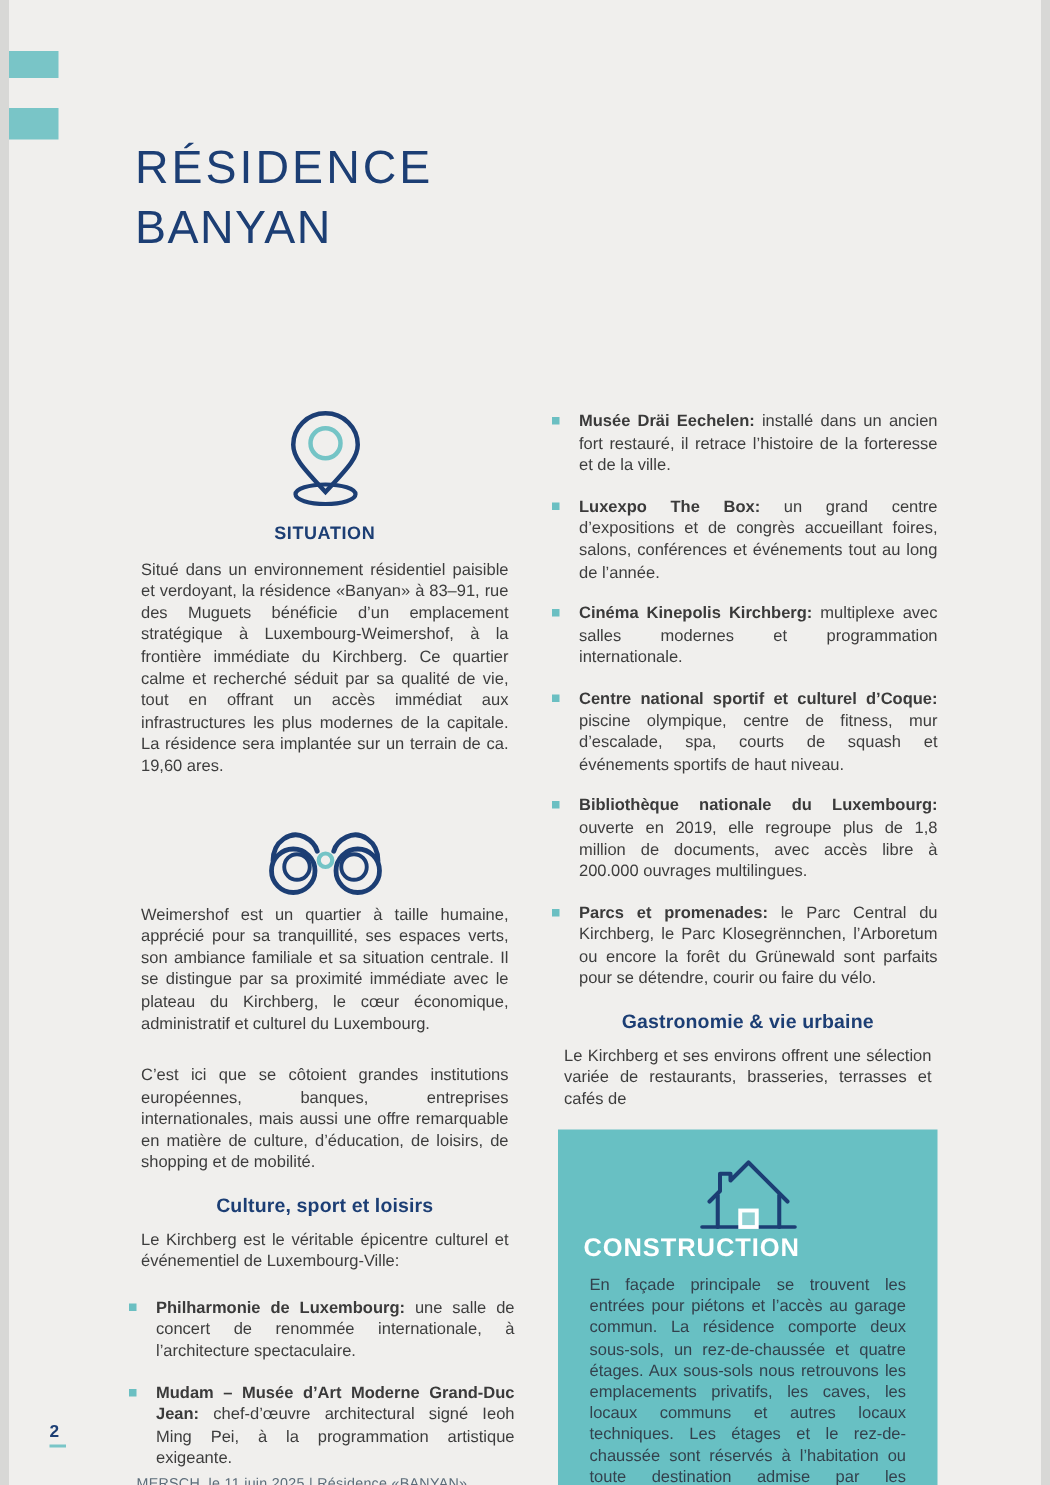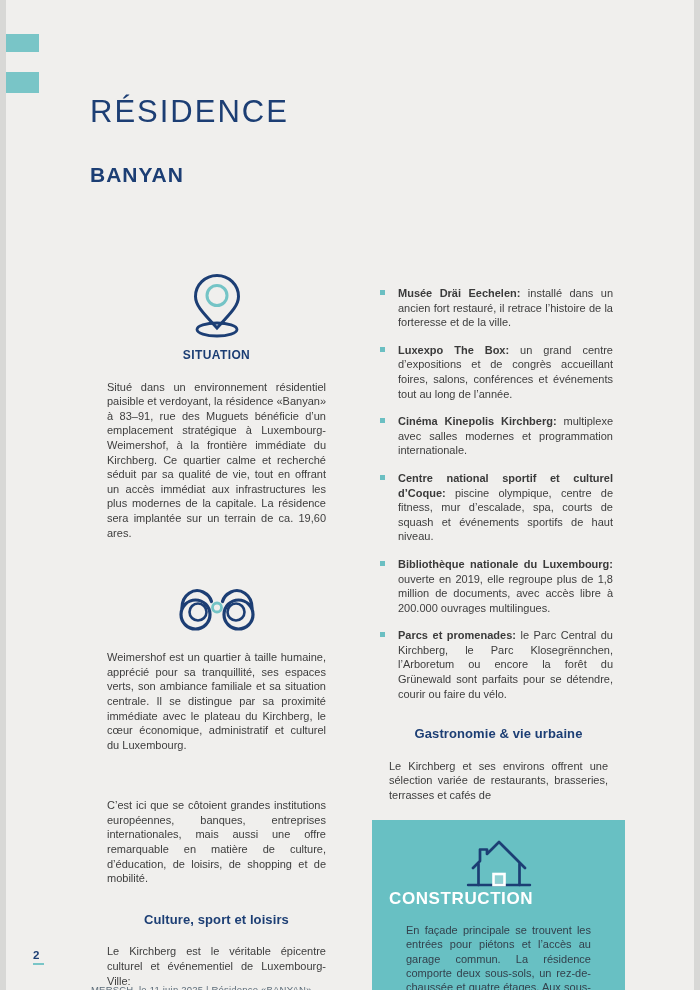"BANYAN" .title .t2 { font-size: 21px -> 31px; font-weight: 700 -> 400; margin-top: 23px -> none }
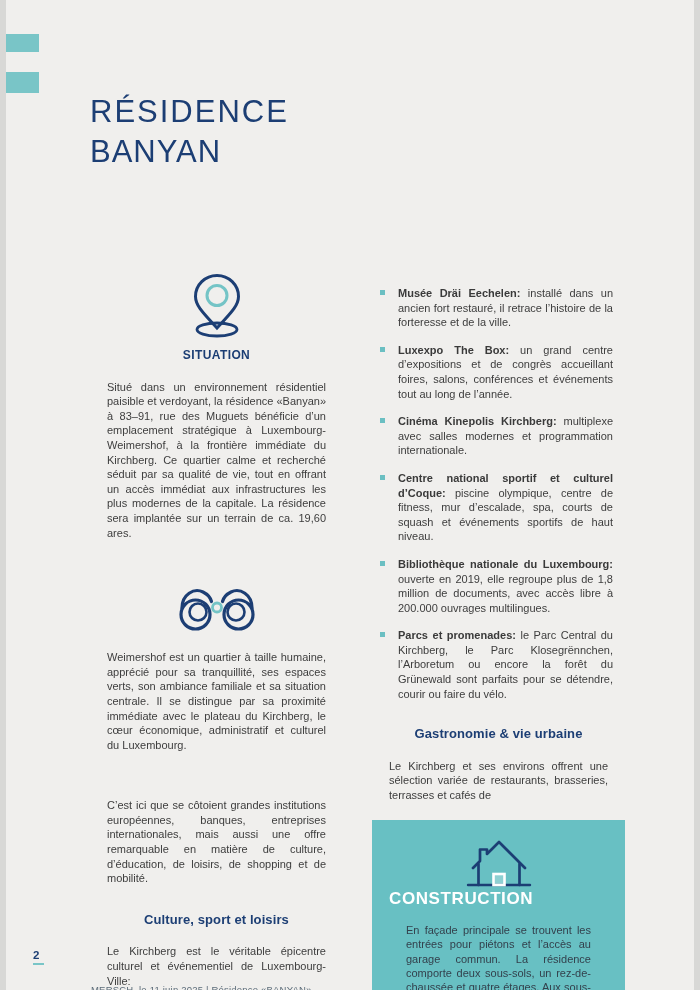"Musée Dräi Eechelen: installé dans" ul.blist { margin: 12px -> 0 }
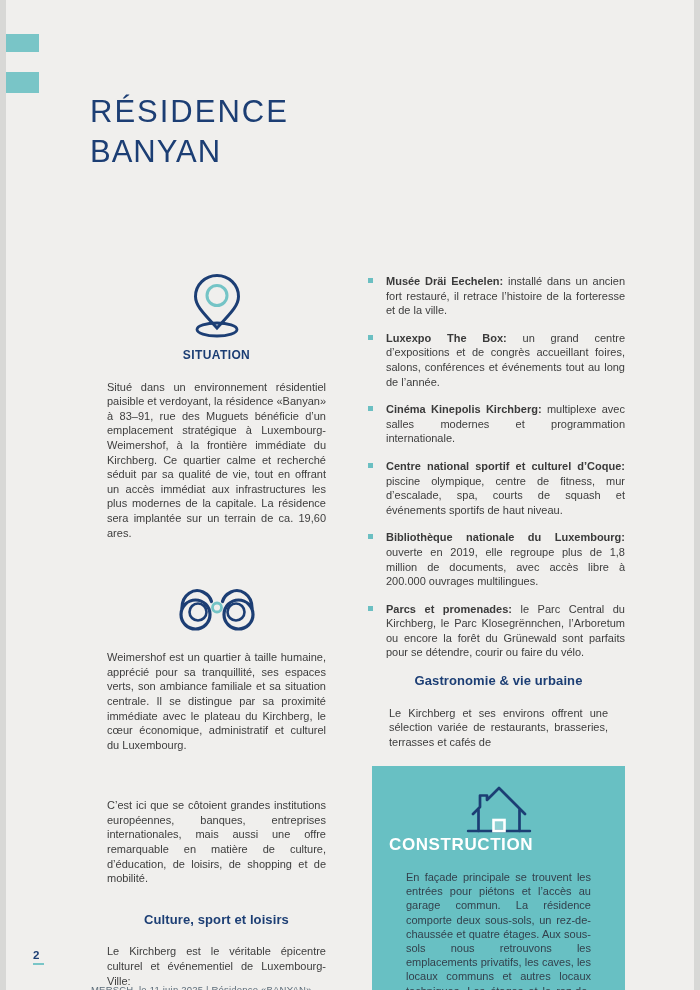"Situé dans un environnement résidentiel" p.body { margin: 17px -> 4px }
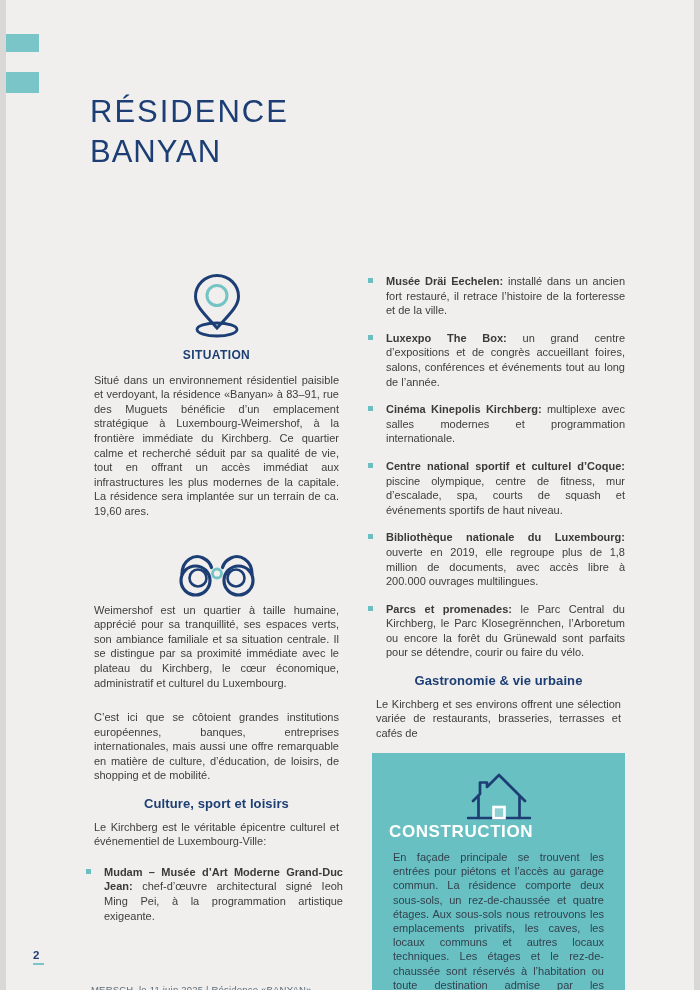"Philharmonie de Luxembourg: une salle" li { html: none -> <li> <span></span> <b>Philharmonie de Luxembourg:</b><span> une salle de concert de renommée internationale, à l’architecture spectaculaire.</span> </li> }
